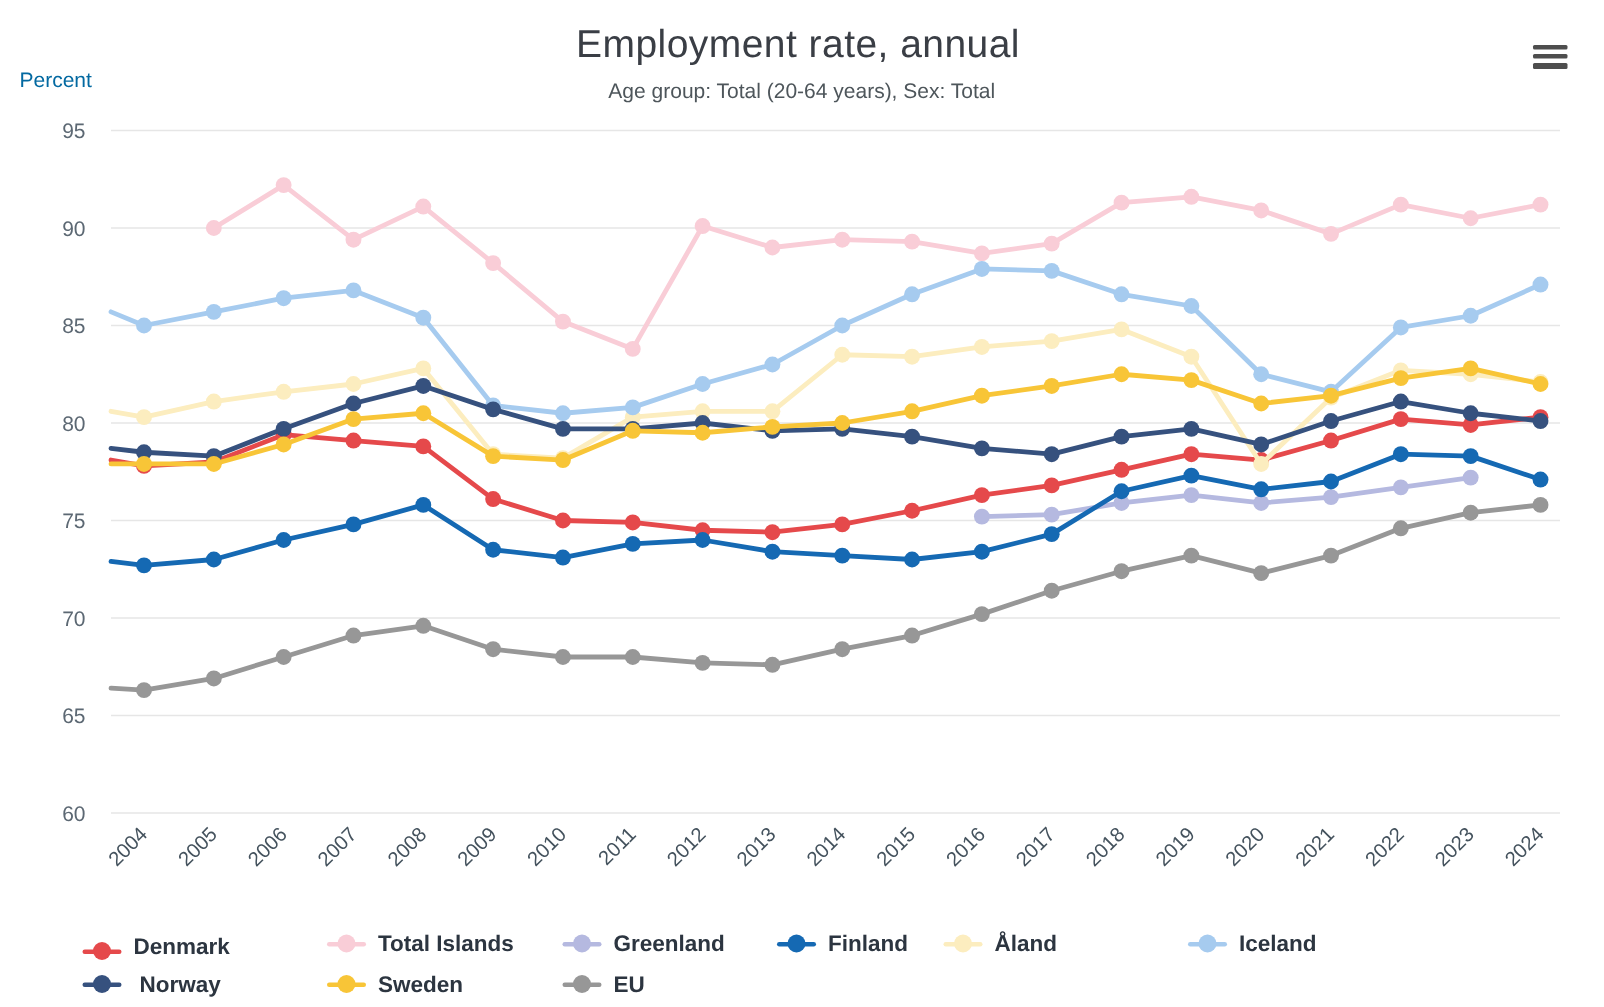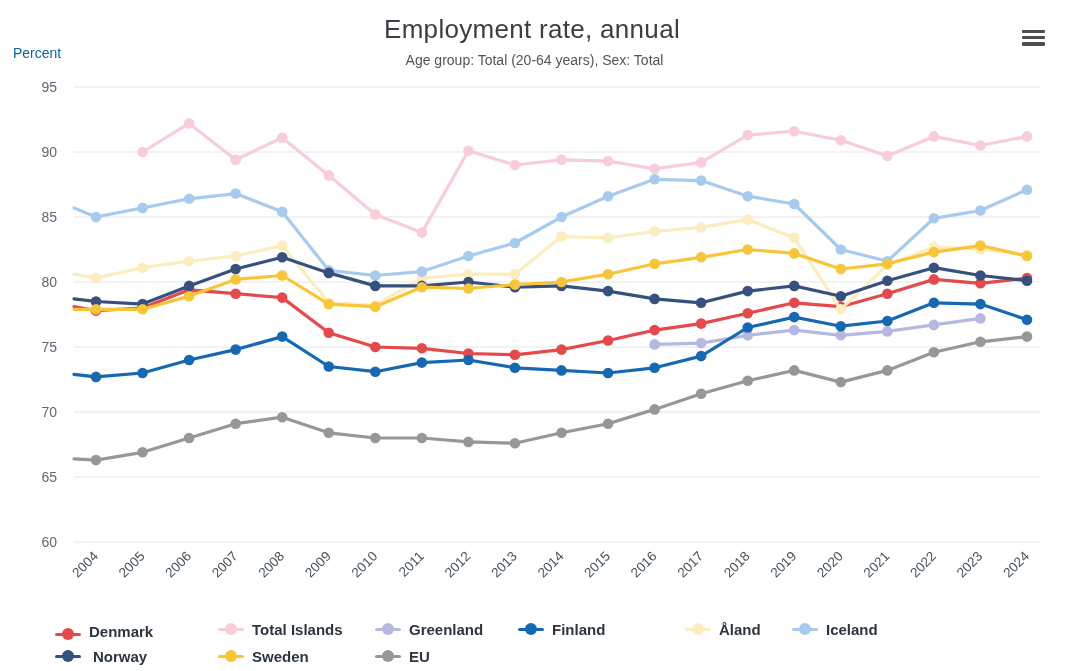"Åland" div.legend-item { left: 685px -> 629px }
